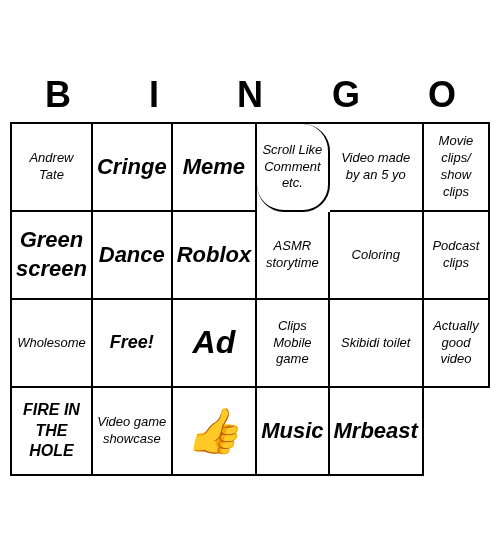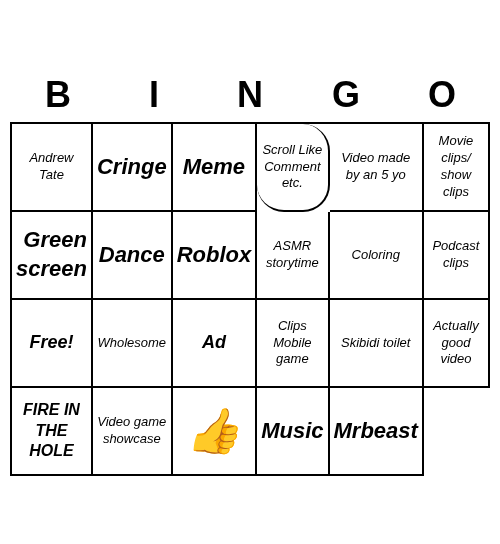"Cringe" .bingo-cell.large-text { text-align: right -> none }
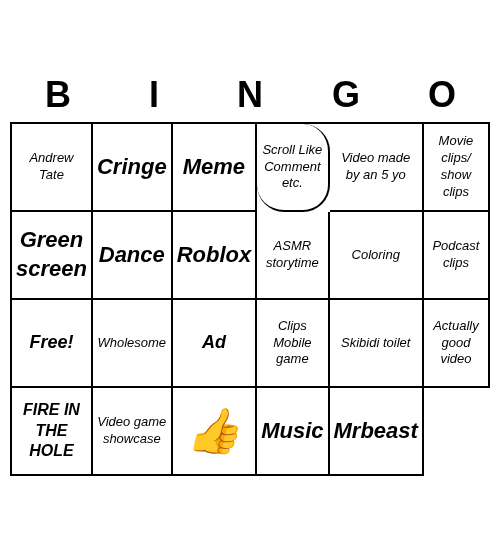"Free!" div.bingo-cell { order: before "Wholesome" -> after "Wholesome" }
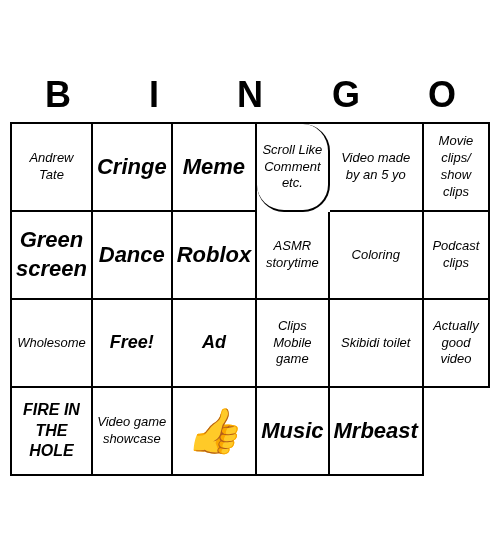"Ad" .bingo-cell.xlarge-text { font-size: 18px -> 32px }
